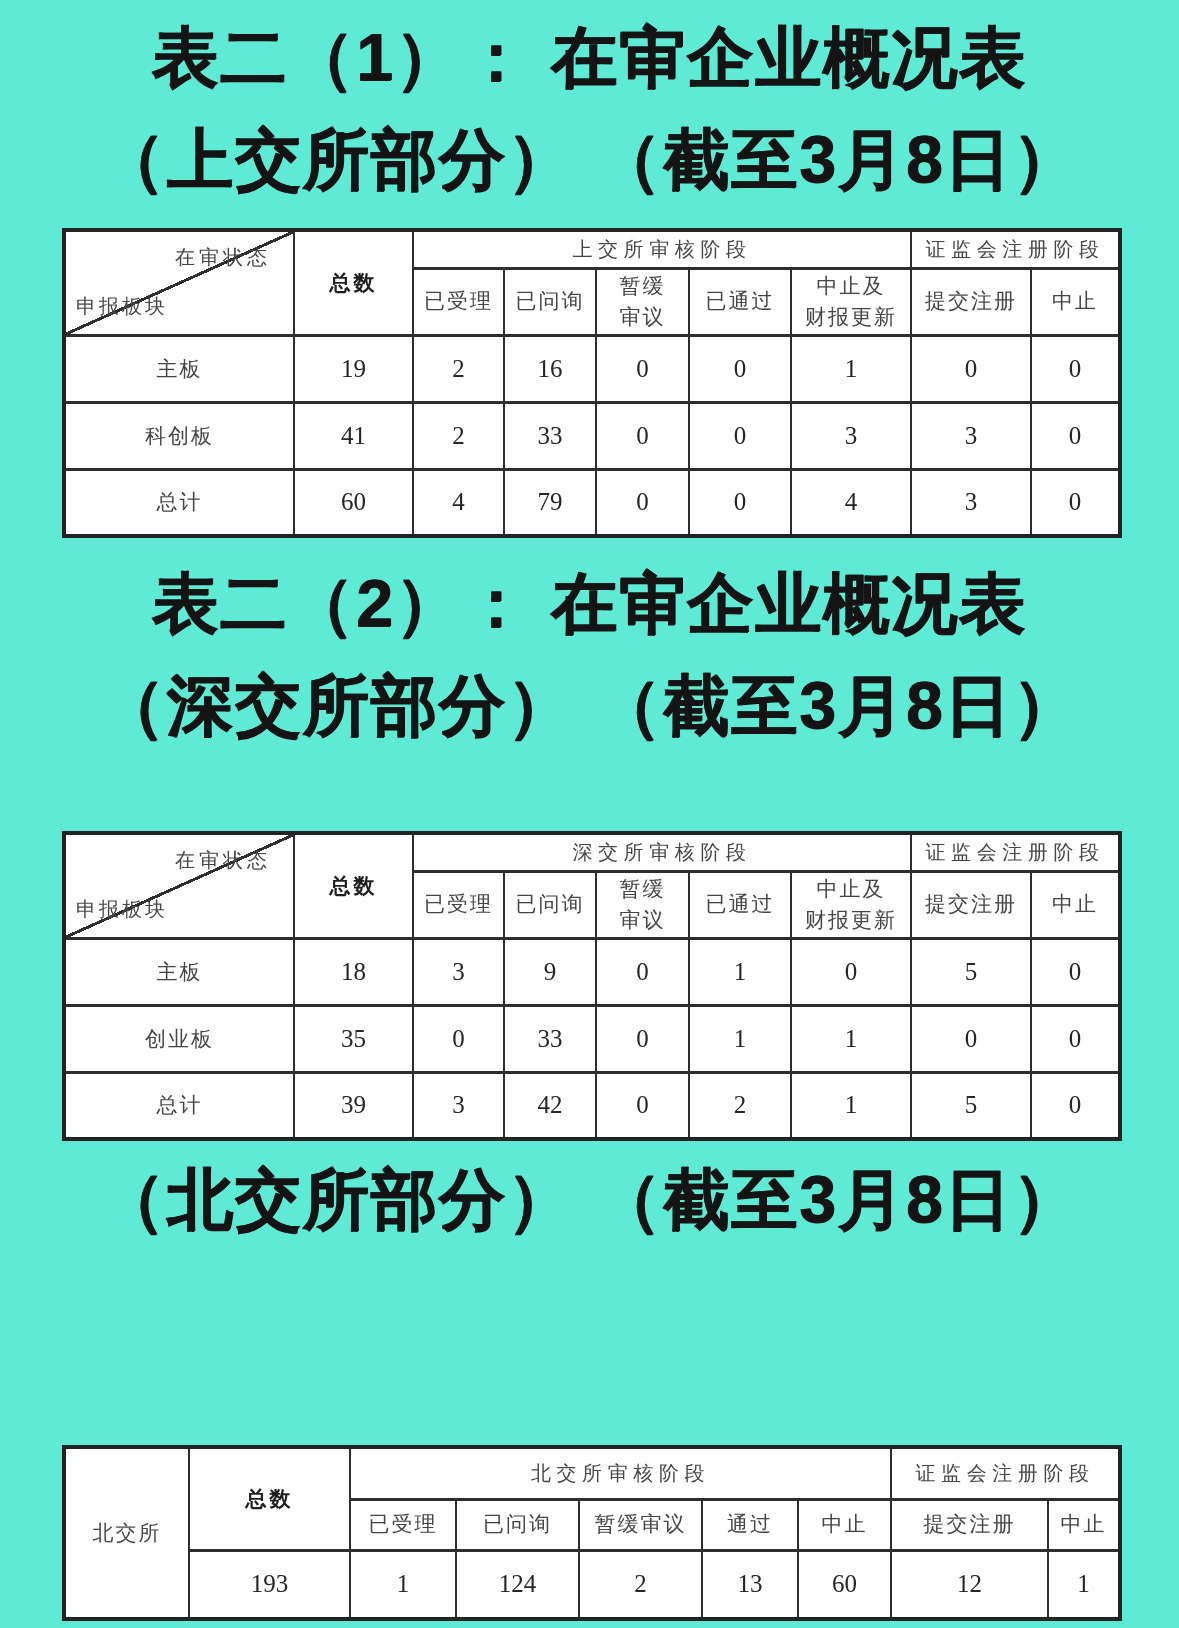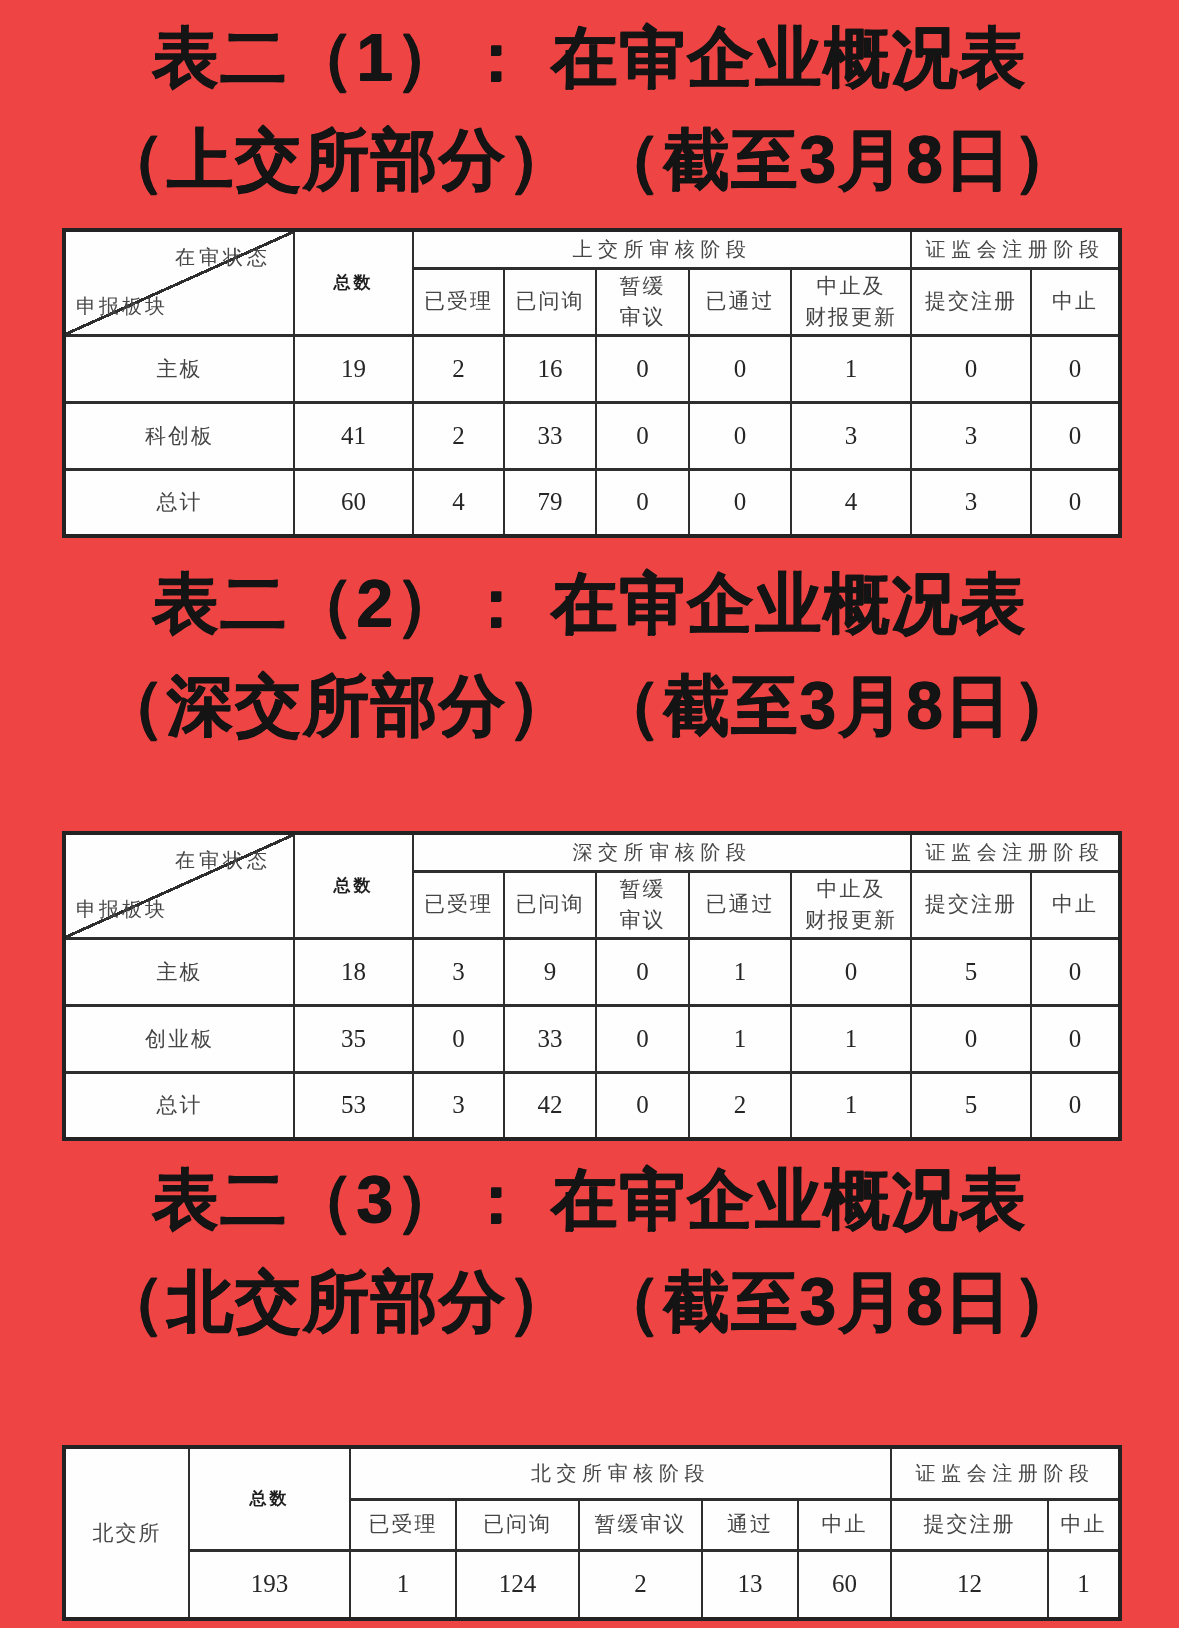"表二（1）： 在审企业概况表" .page { background: #ef4444 -> #5eead4 }
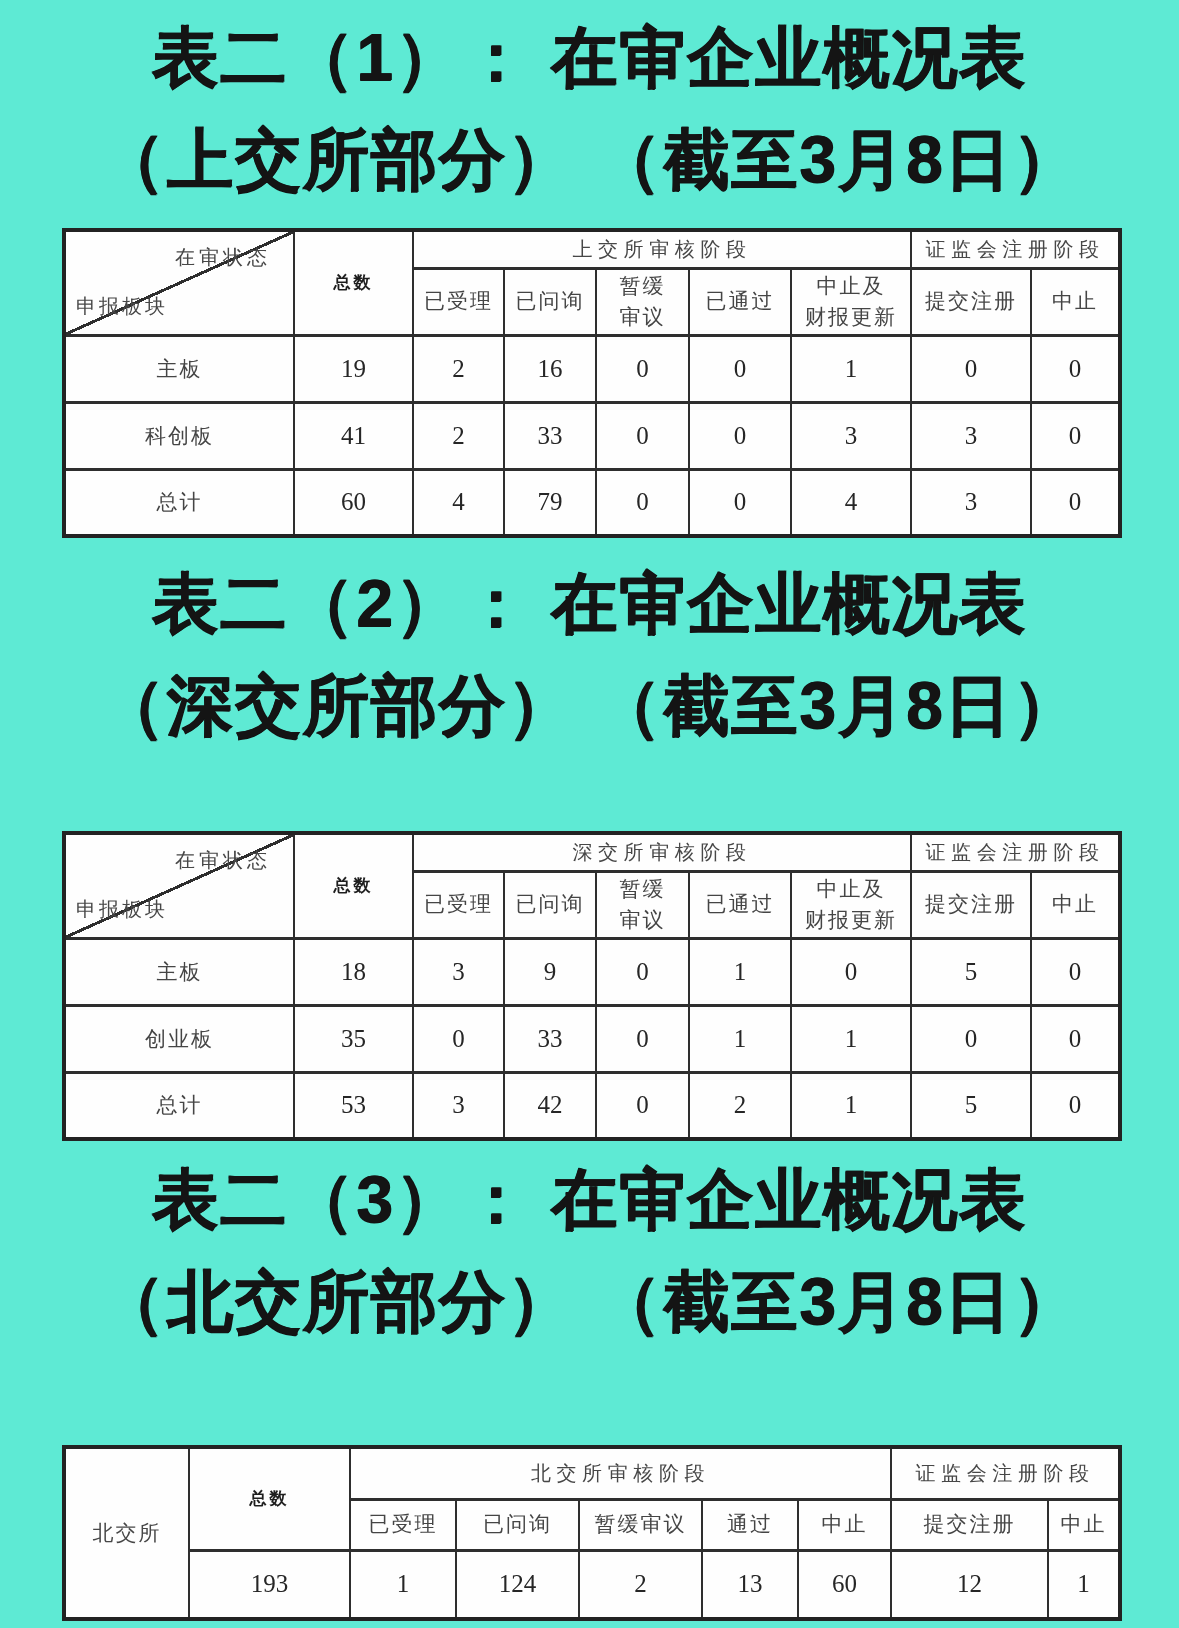"总数" .total-head { font-size: 17px -> 21px }
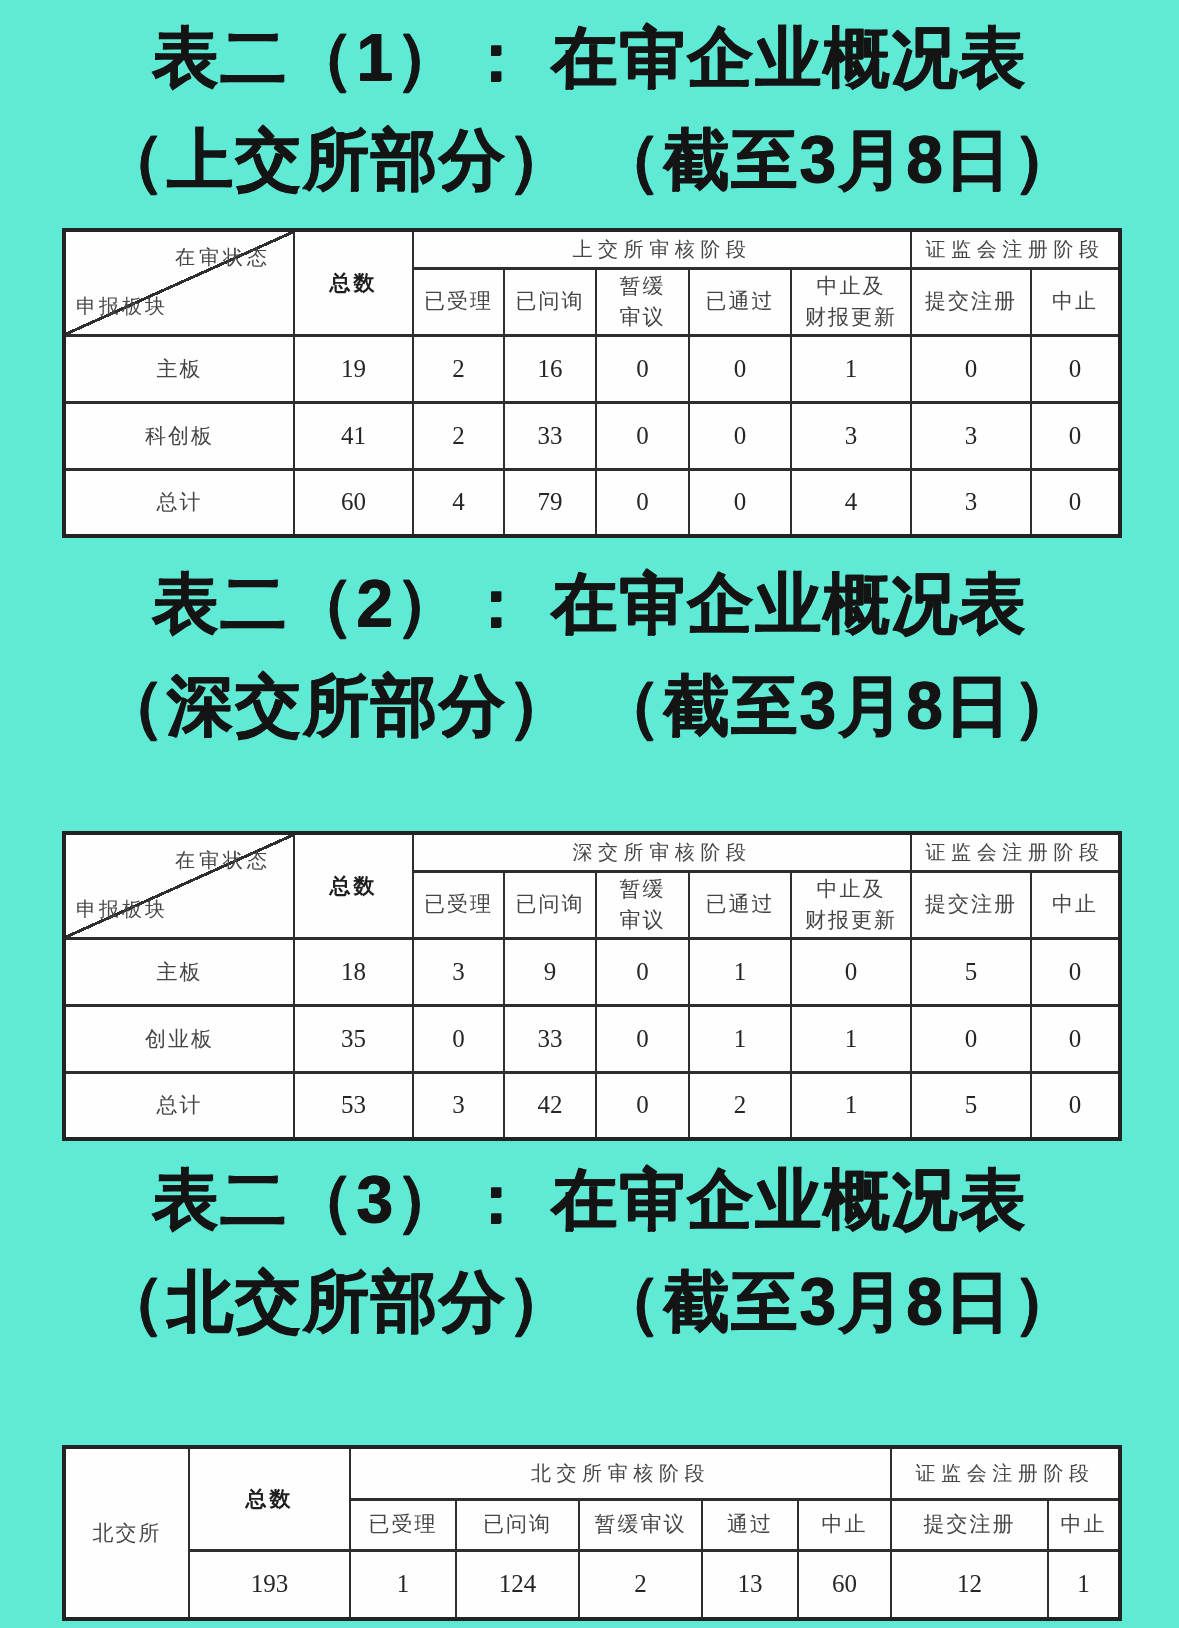"53" td.num-cell { text: 53 -> 39 }
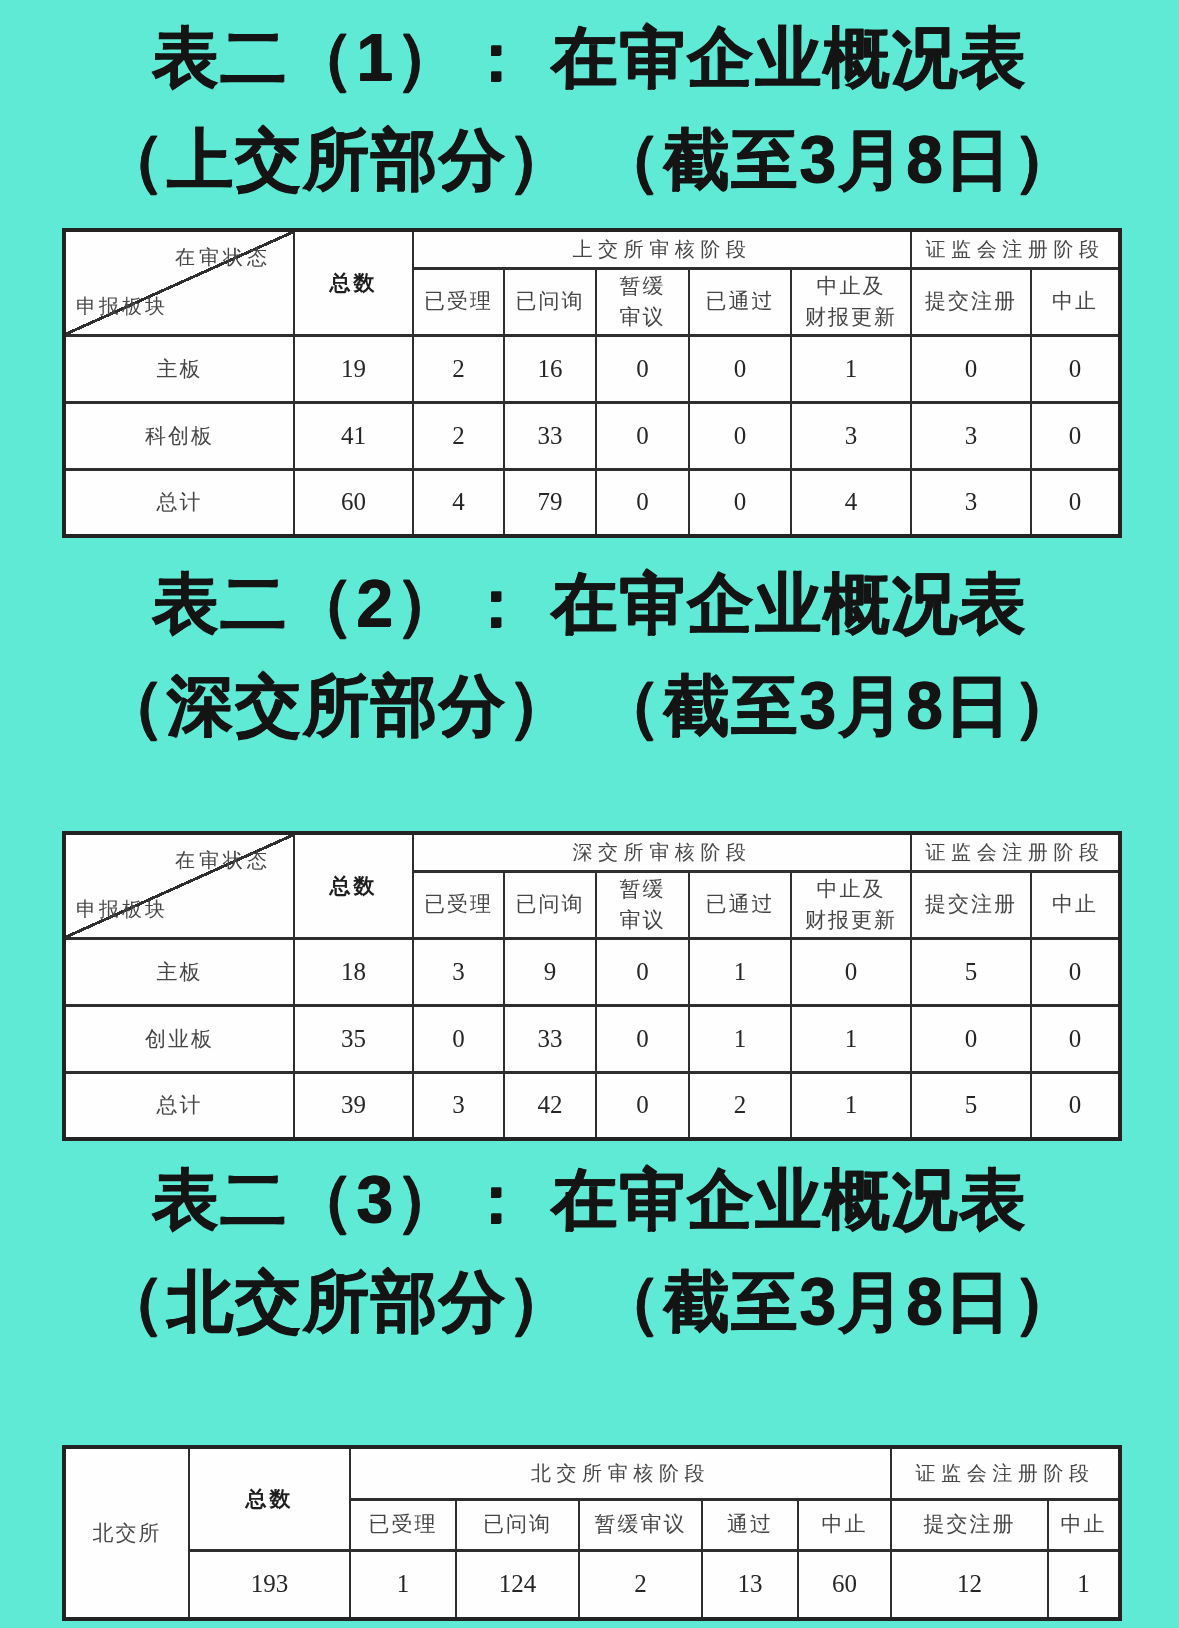"表二（3）： 在审企业概况表" div { html: <div>表二（3）： 在审企业概况表</div> -> none }
